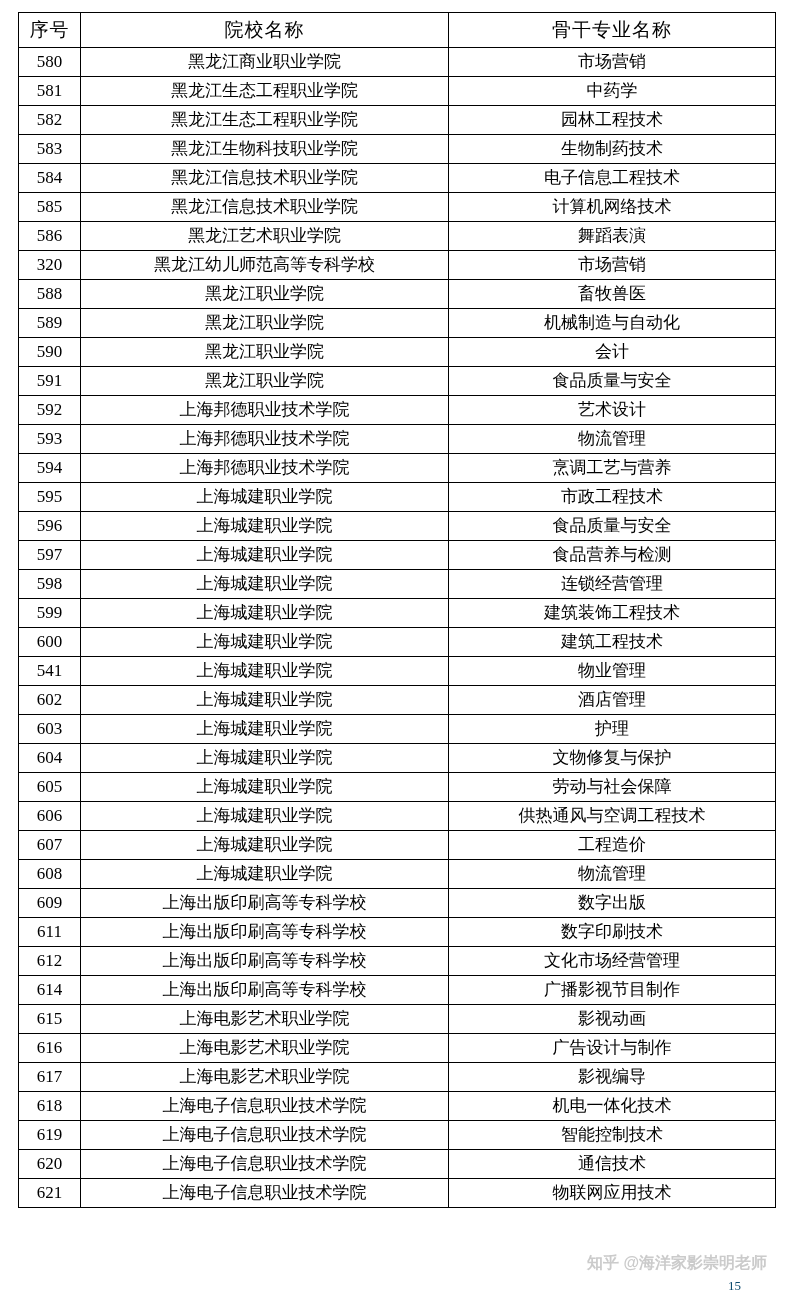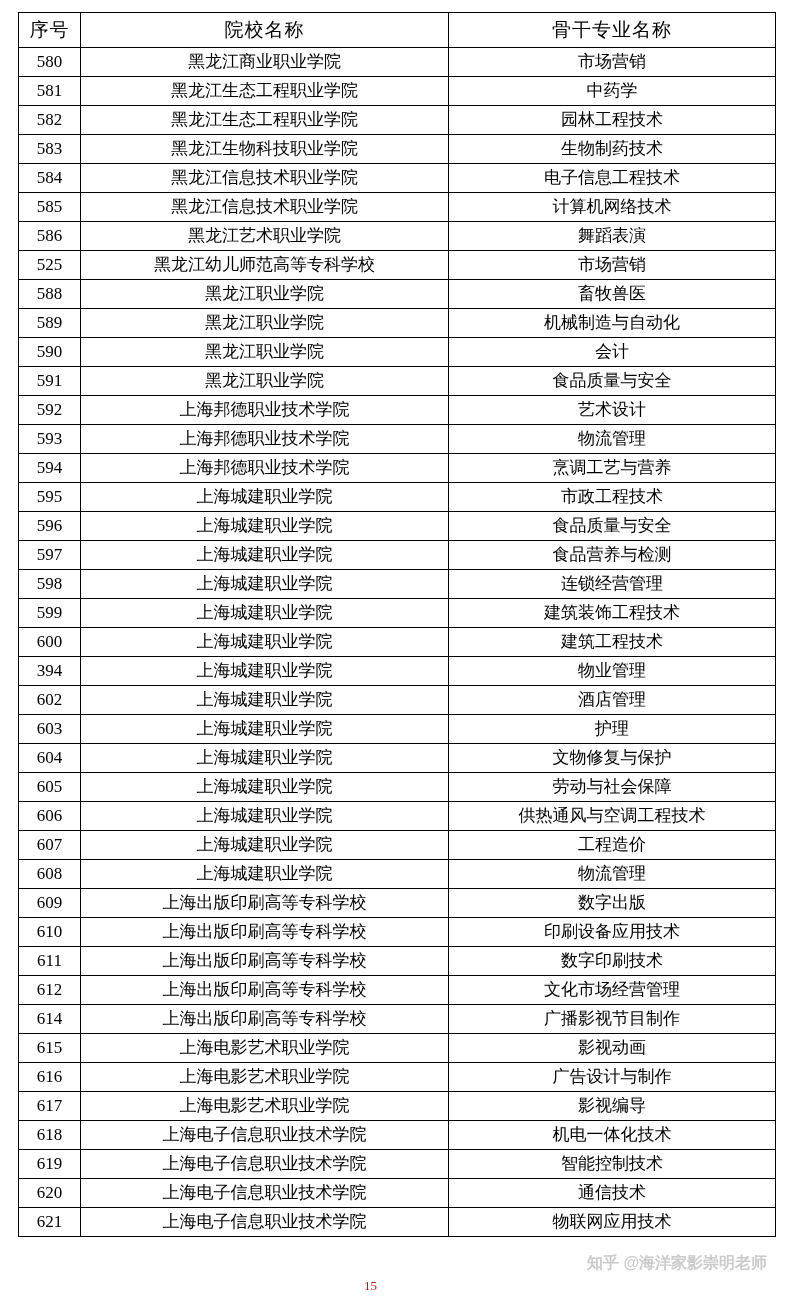"525" td.col-no { text: 525 -> 320 }
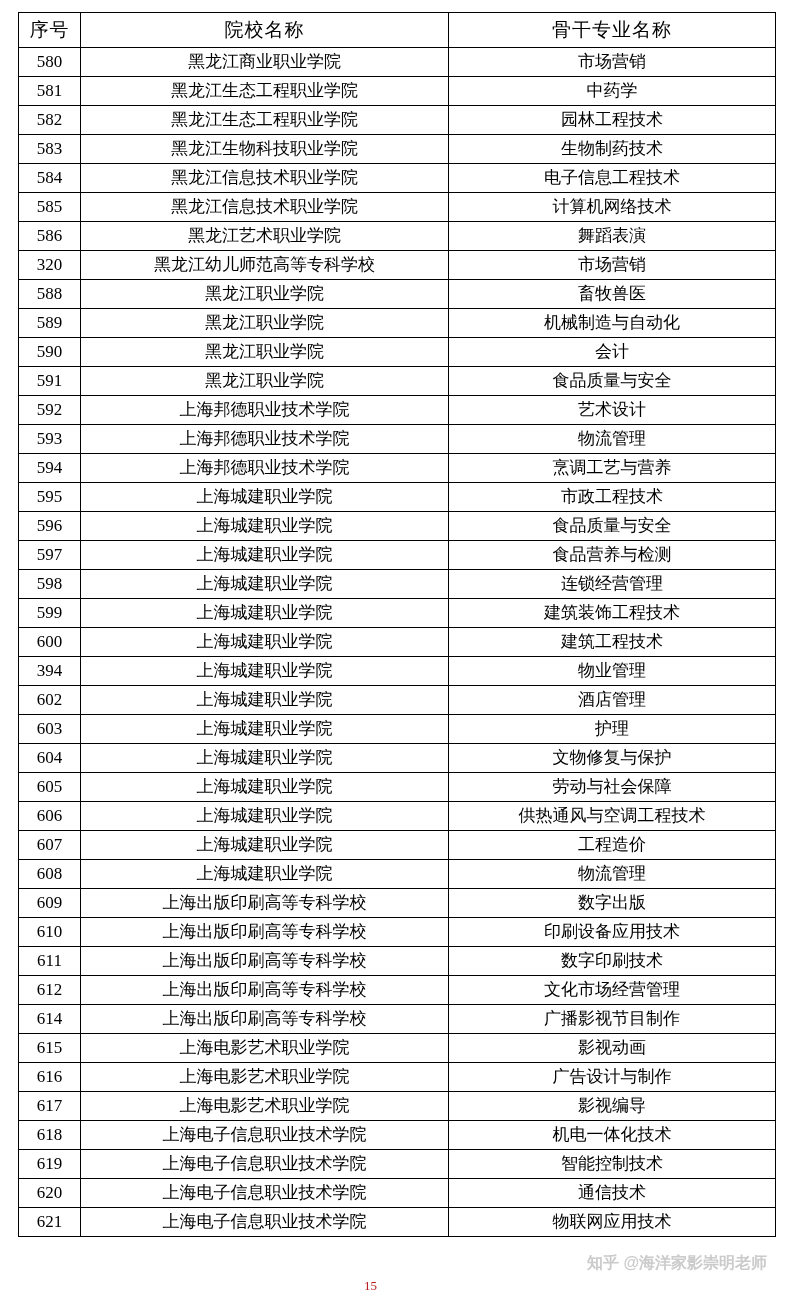"394" td.col-no { text: 394 -> 541 }
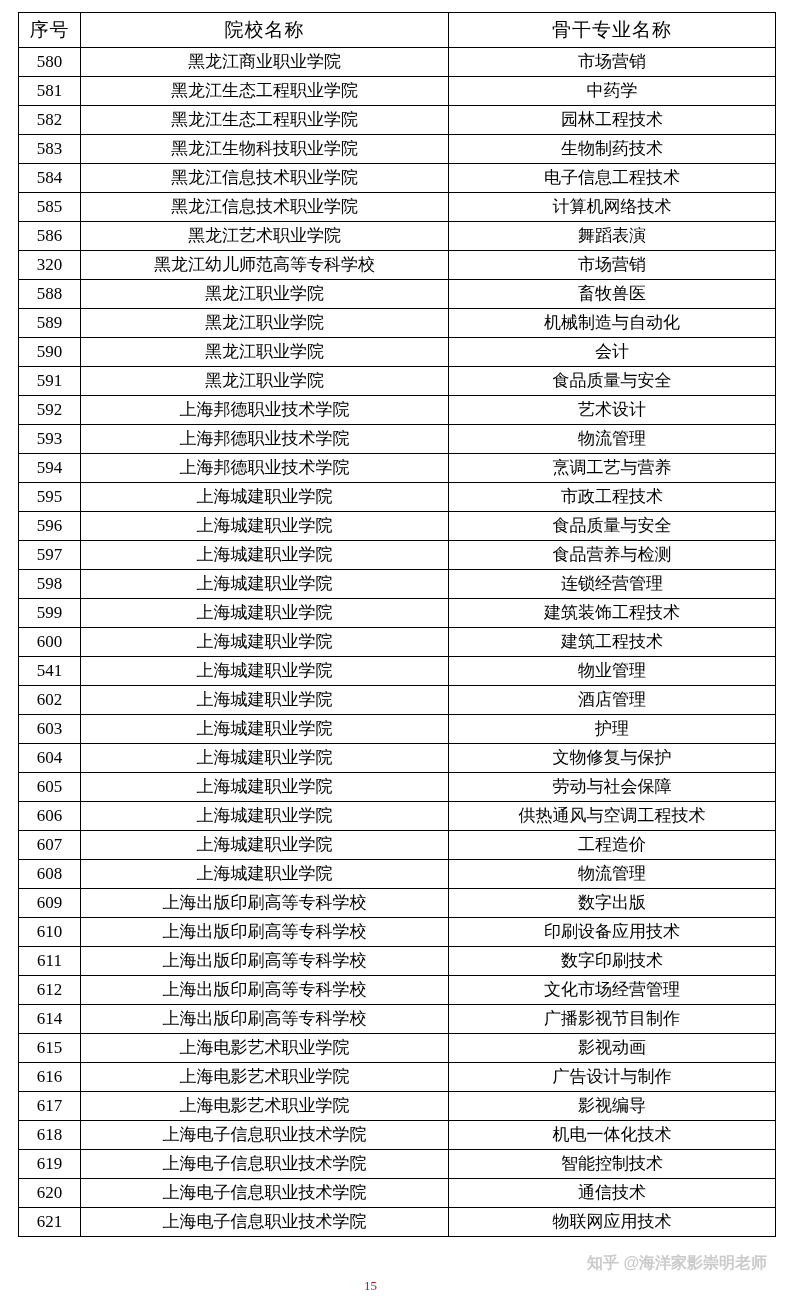"610" tr { html: <tr> <td>610</td> <td>上海出版印刷高等专科学校</td> <td>印刷设备应用技术</td> </tr> -> none }
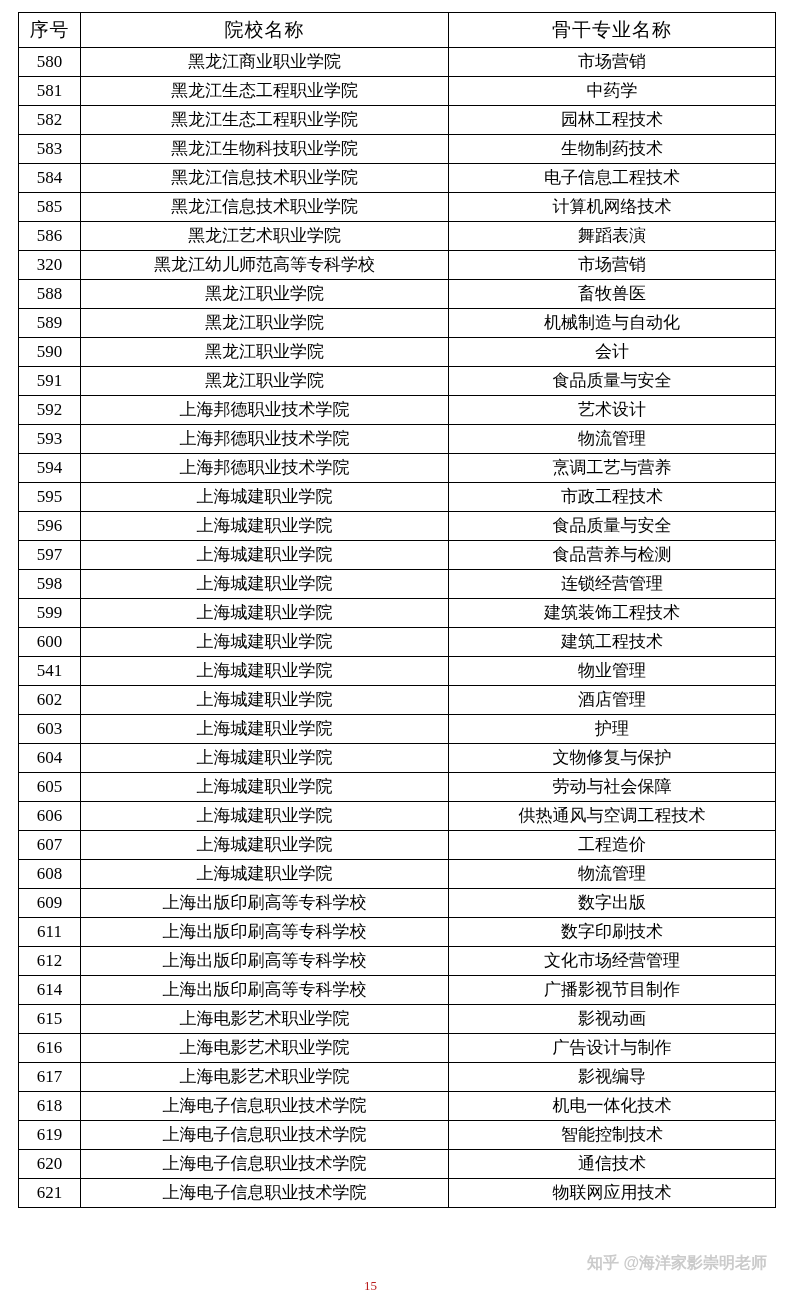"15" .page-number { color: #b91c1c -> #0c4a6e; text-align: center -> right }
